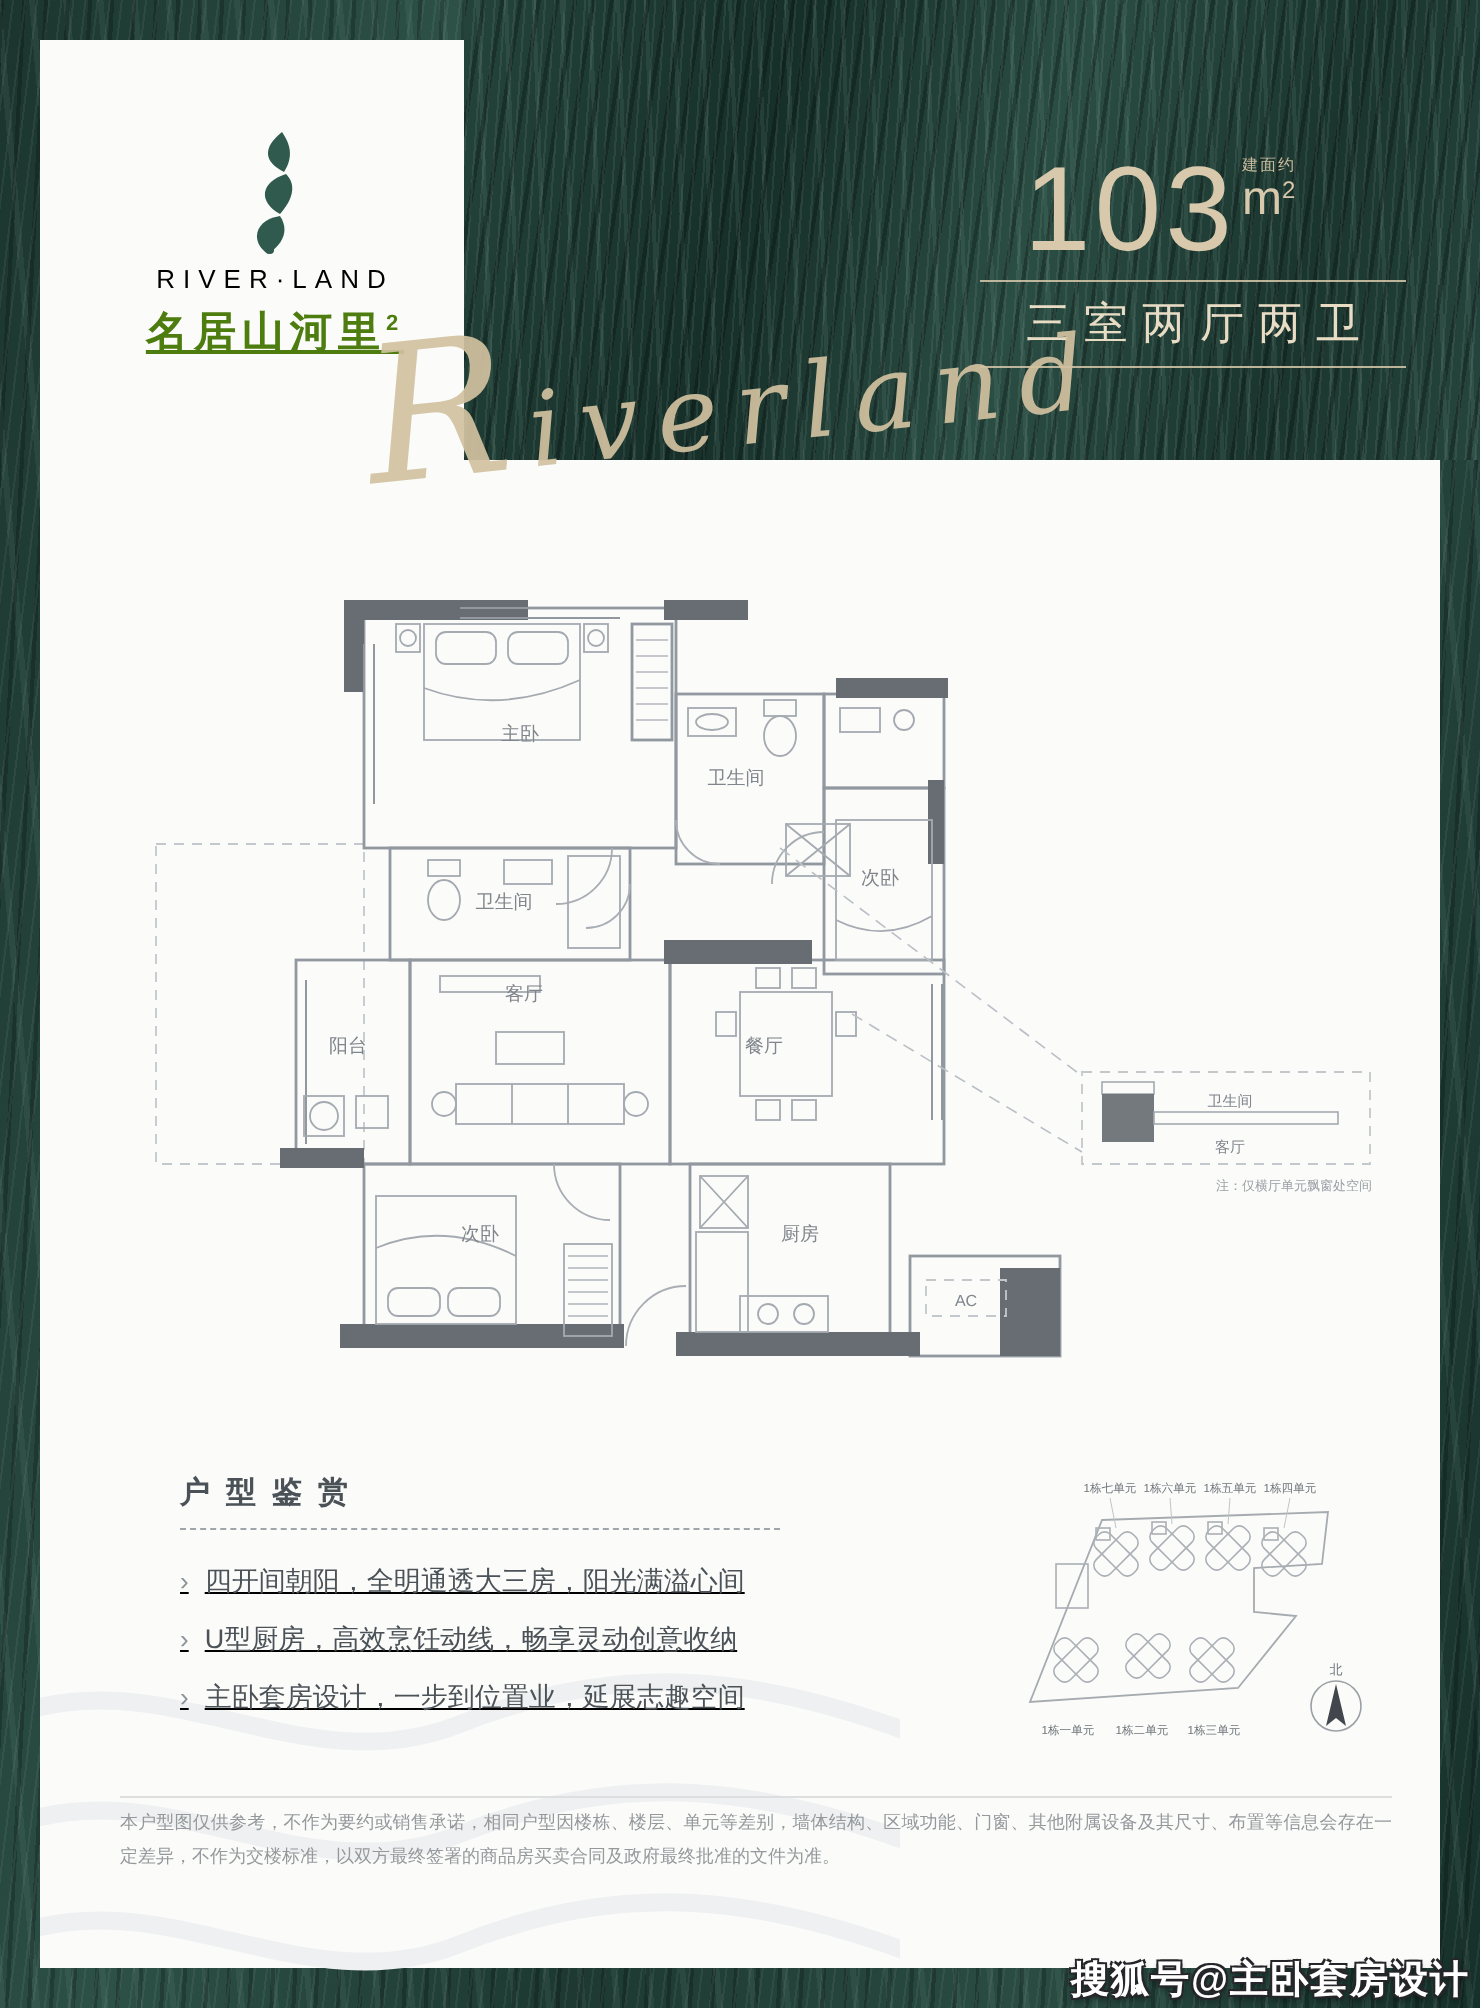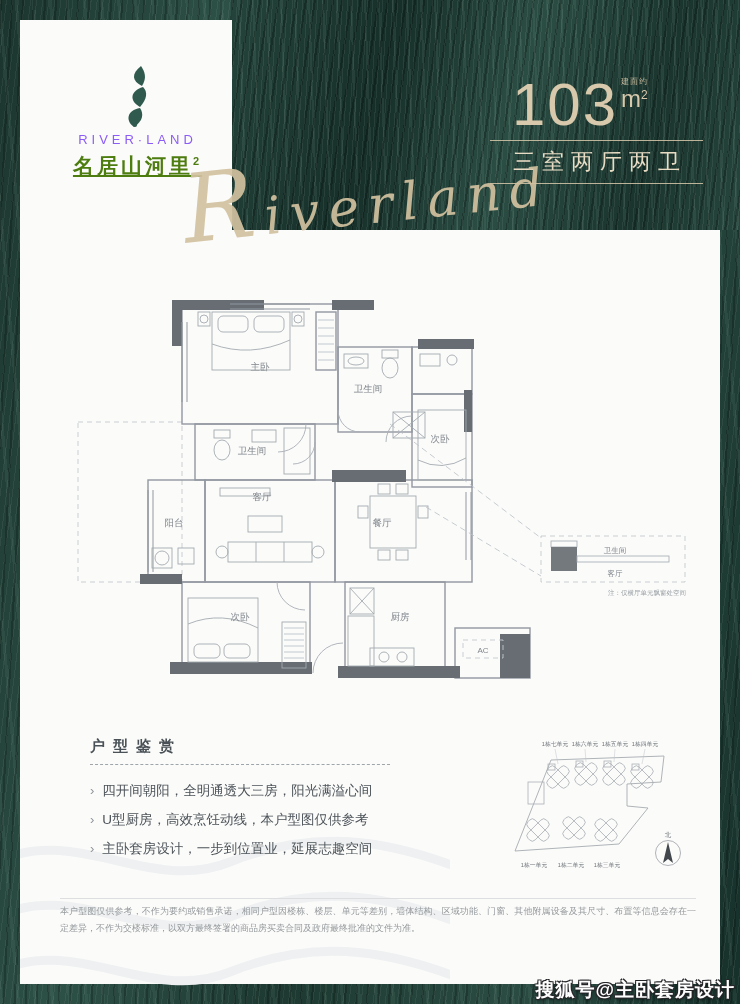"RIVER·LAND" .logo-en { color: #8b5cf6 -> #000000 }
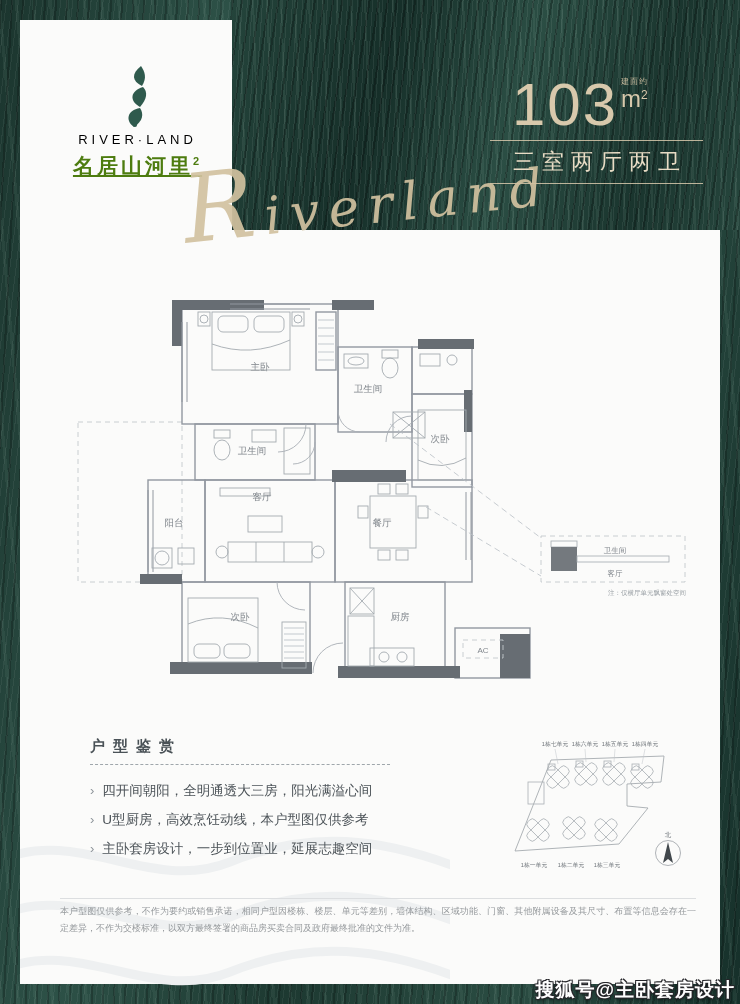"› 四开间朝阳，全明通透大三房，阳光满溢心间" .appre-list { text-decoration: none -> underline }
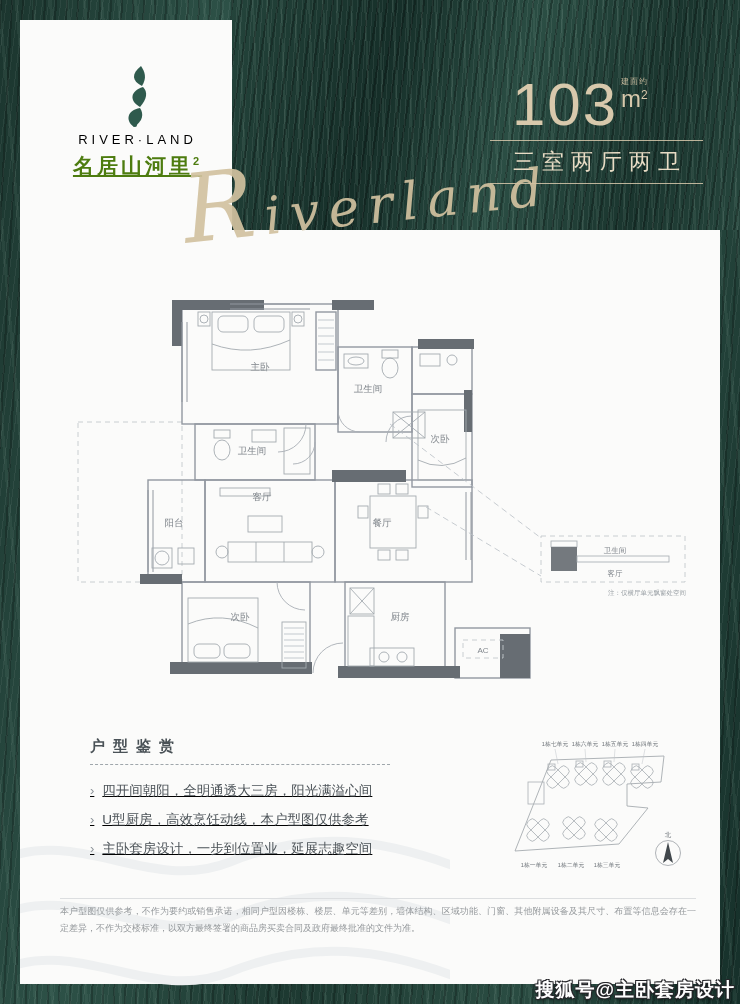"U型厨房，高效烹饪动线，本户型图仅供参考" span { text: 本户型图仅供参考 -> 畅享灵动创意收纳 }
